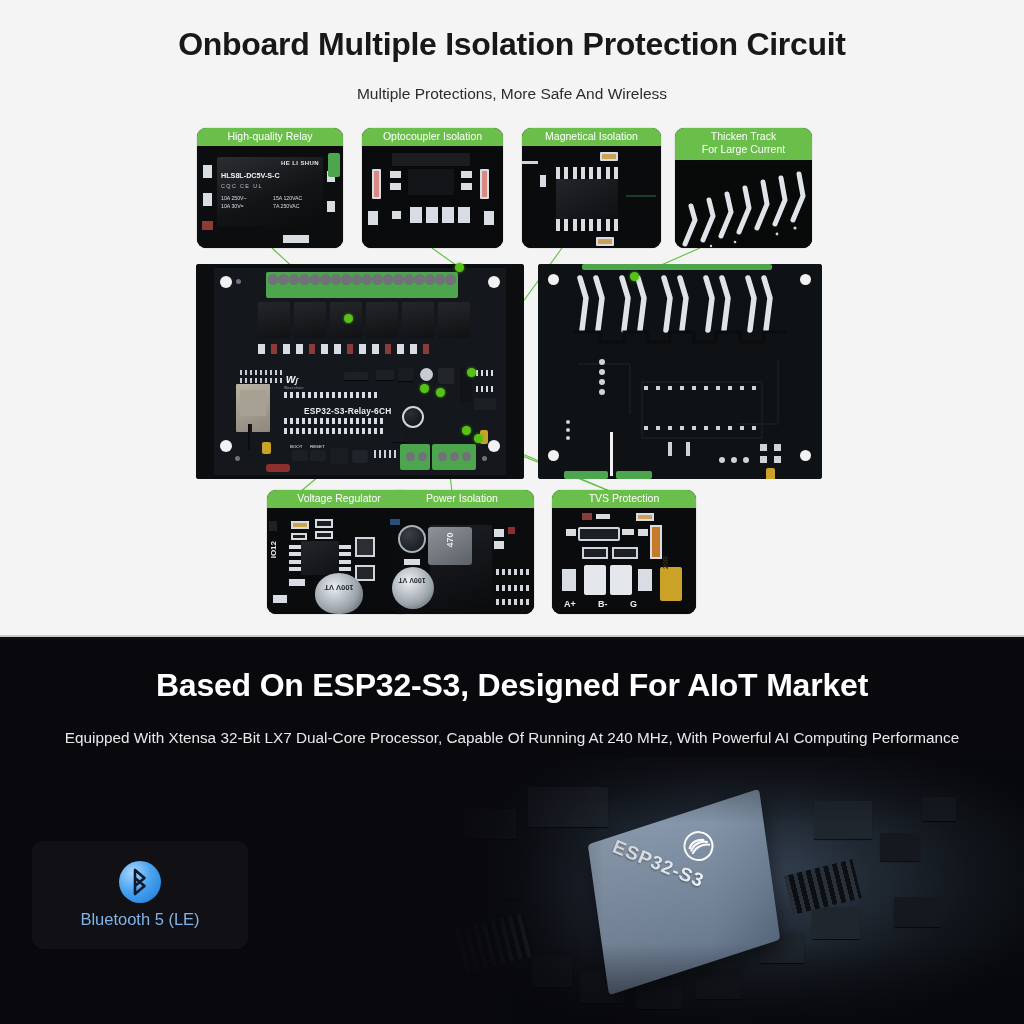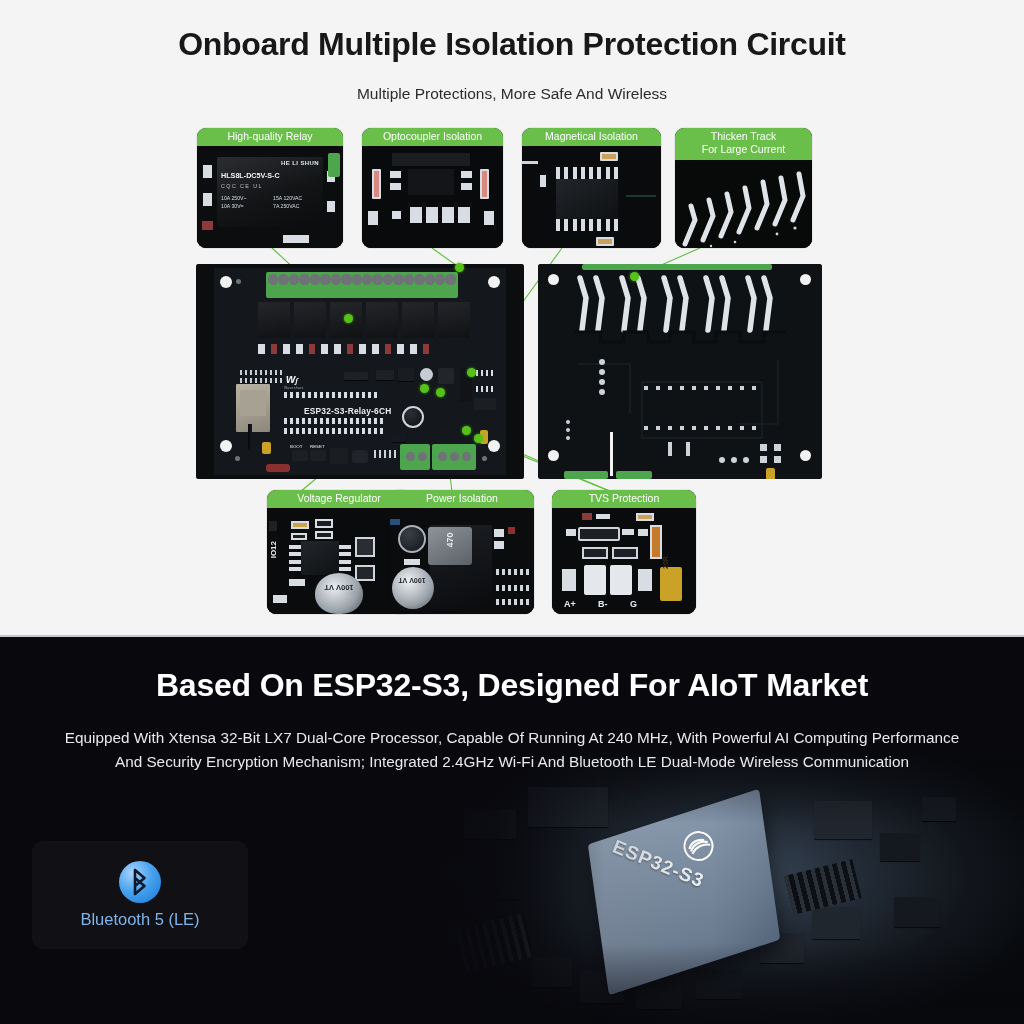"And Security Encryption Mechanism;" div { html: <div>And Security Encryption Mechanism; Integrated 2.4GHz Wi-Fi And Bluetooth LE Dual-Mode Wireless Communication</div> -> none }
